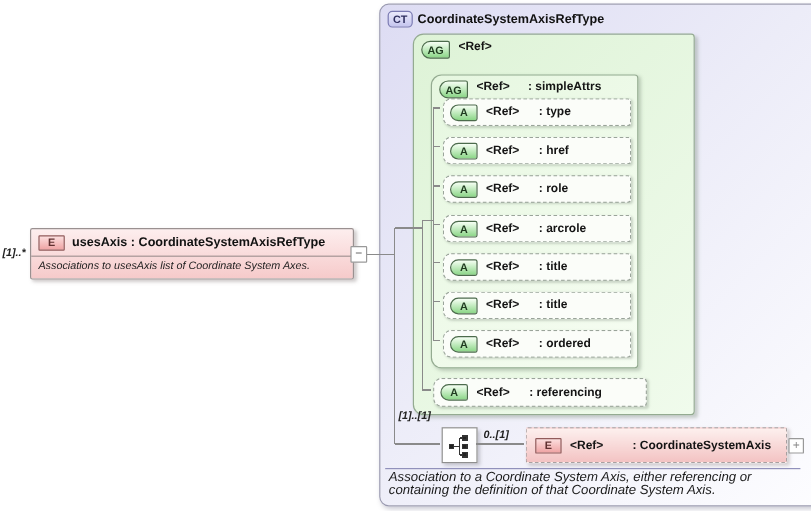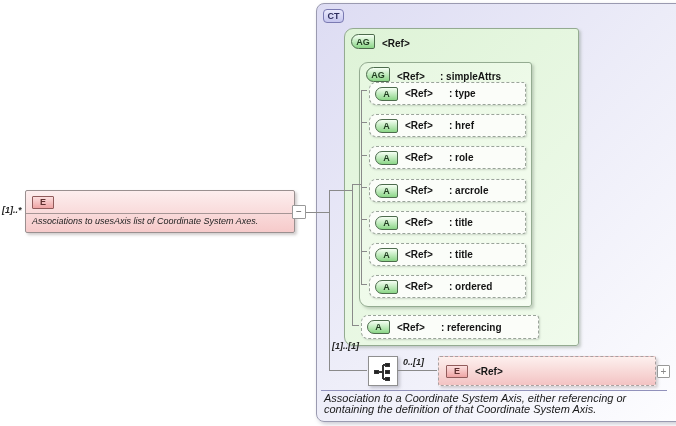"CoordinateSystemAxisRefType" span.abs { html: none -> <span>CoordinateSystemAxisRefType</span> }
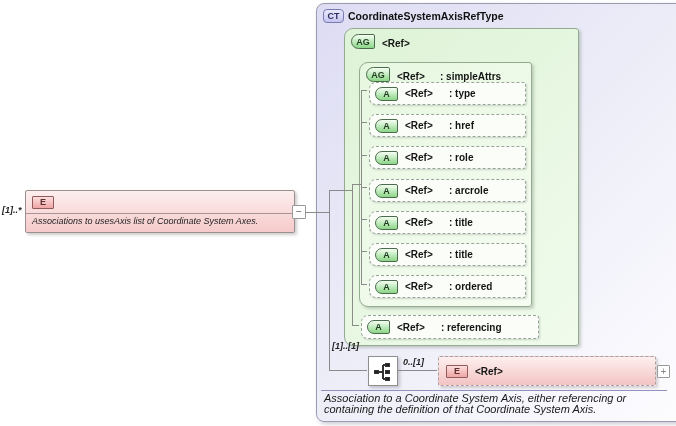"AG" .row { align-items: flex-end -> flex-start }
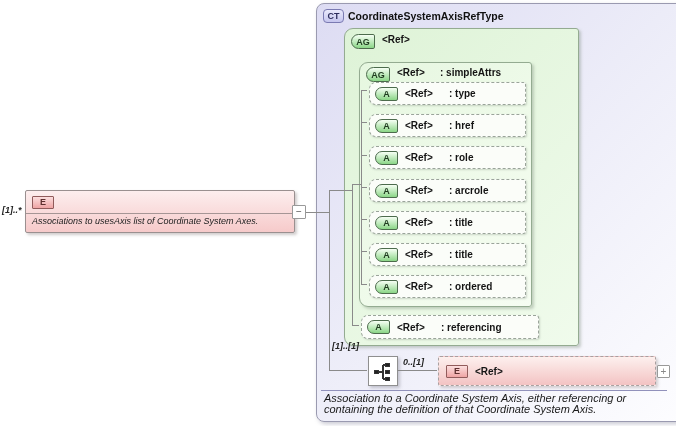"usesAxis : CoordinateSystemAxisRefType" span.node-title { html: none -> <span>usesAxis : CoordinateSystemAxisRefType</span> }
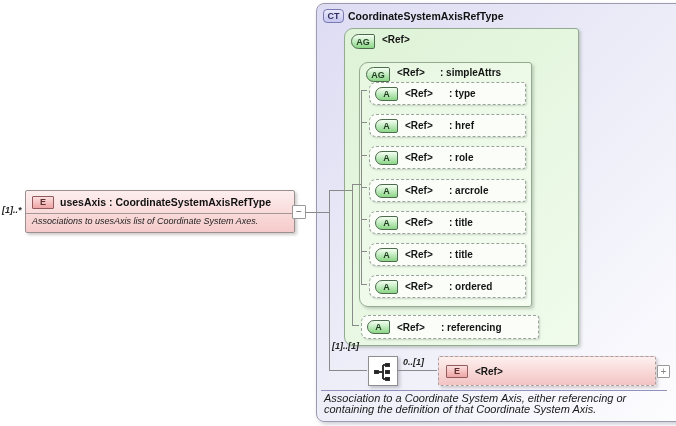": CoordinateSystemAxis" span.row-text { html: none -> <span>: CoordinateSystemAxis</span> }
